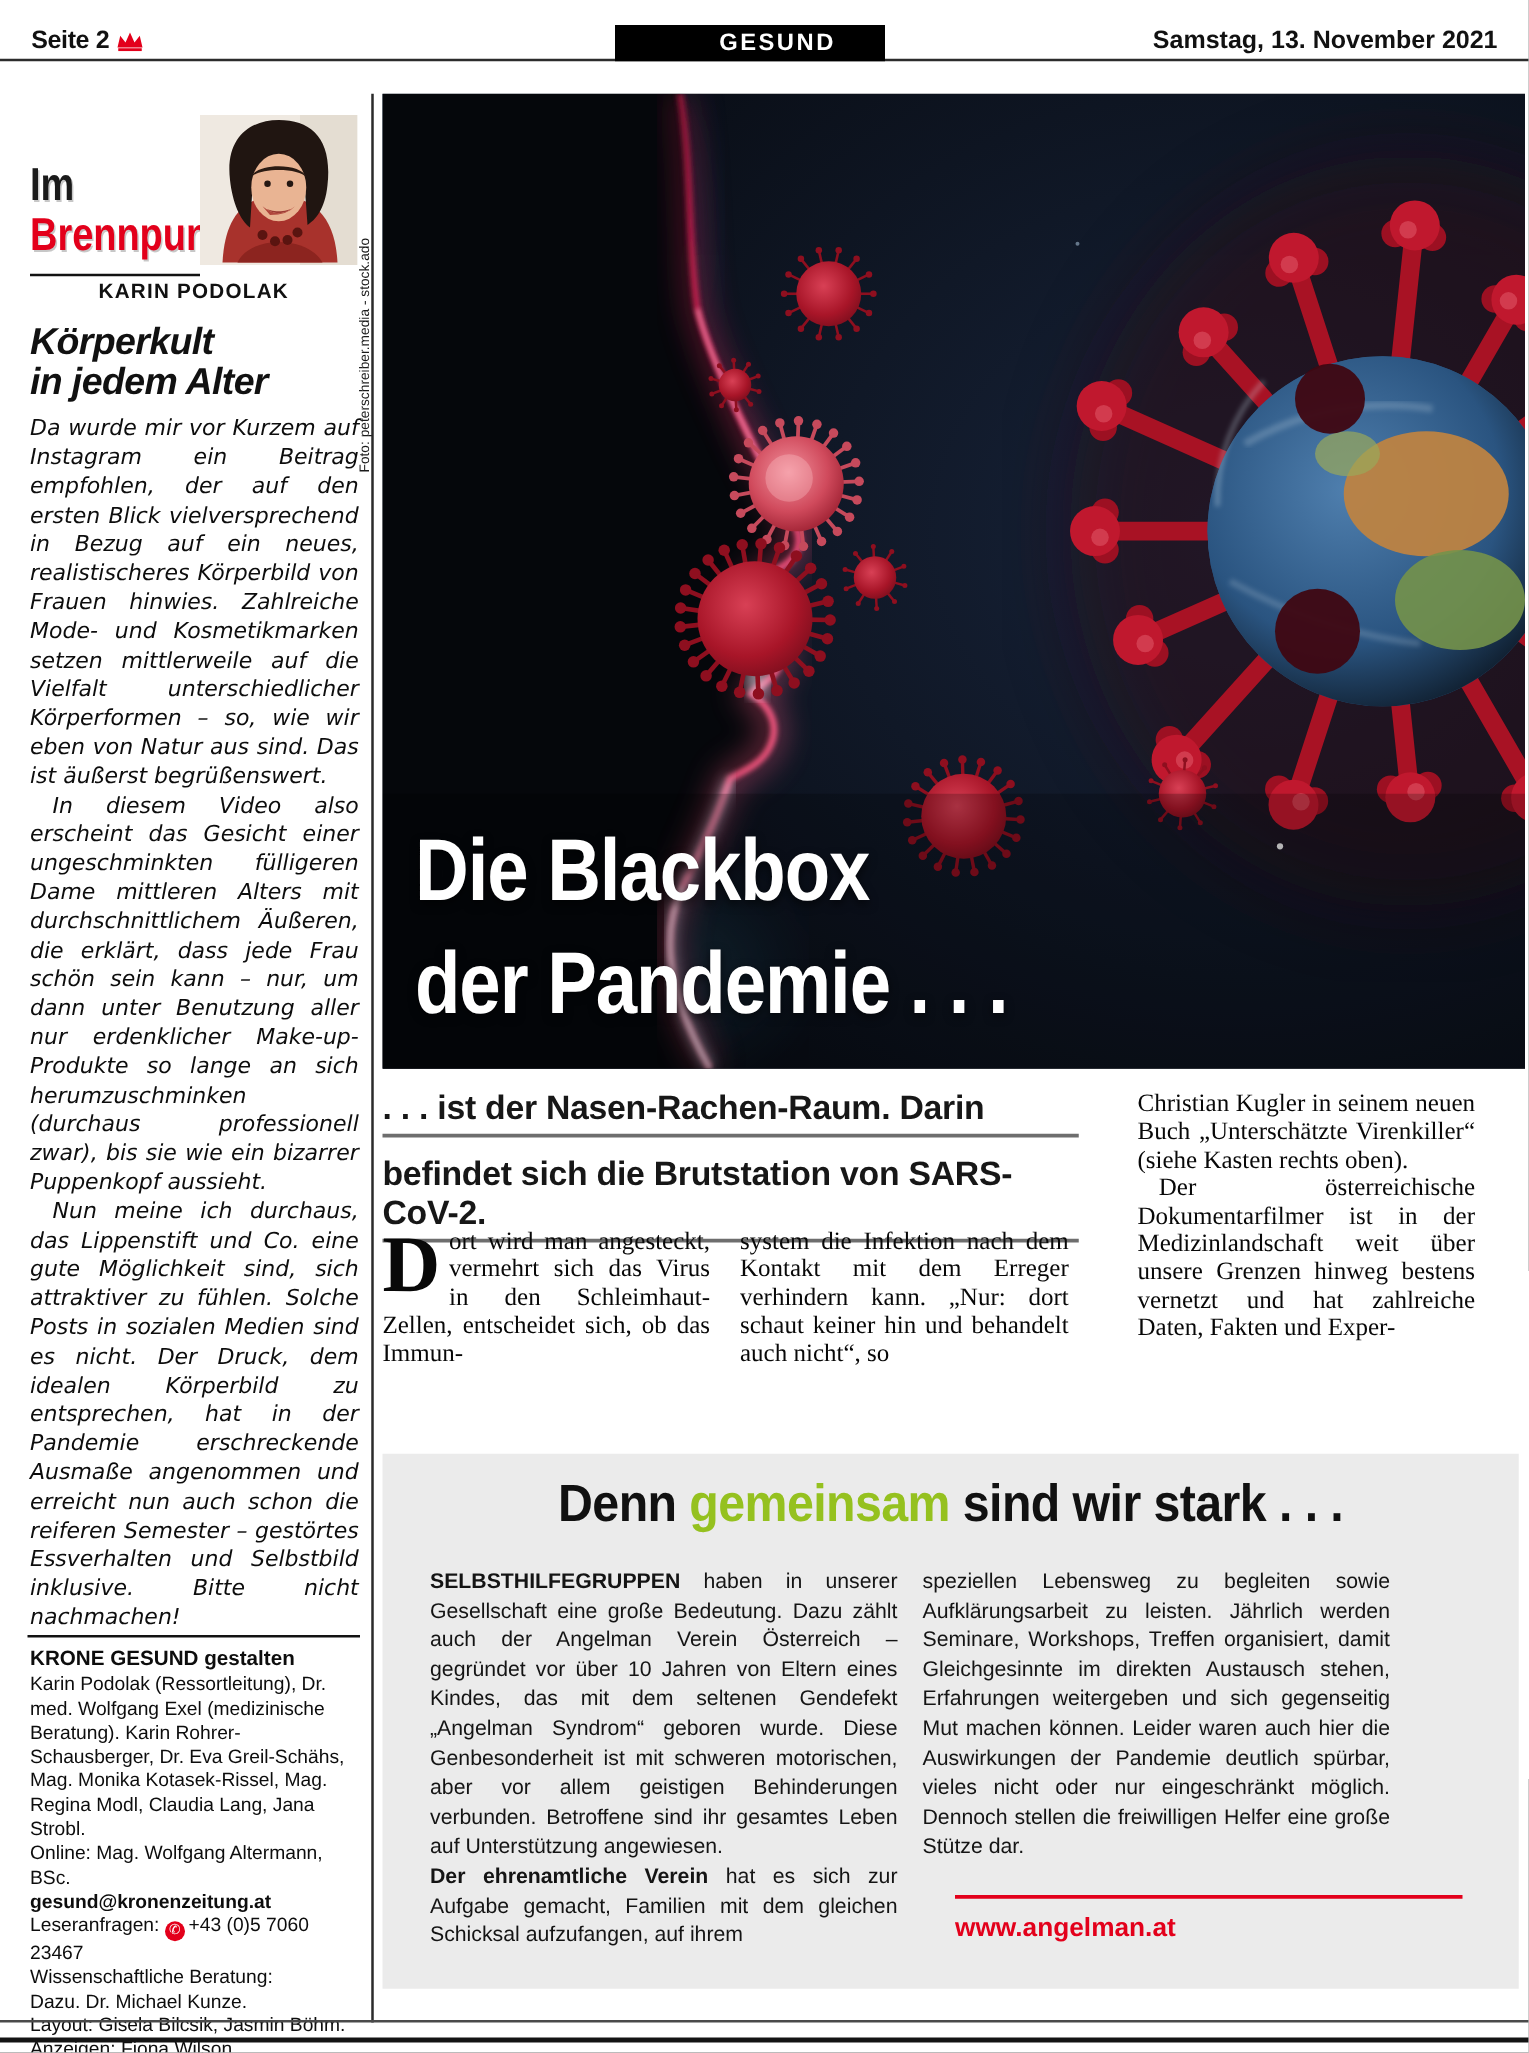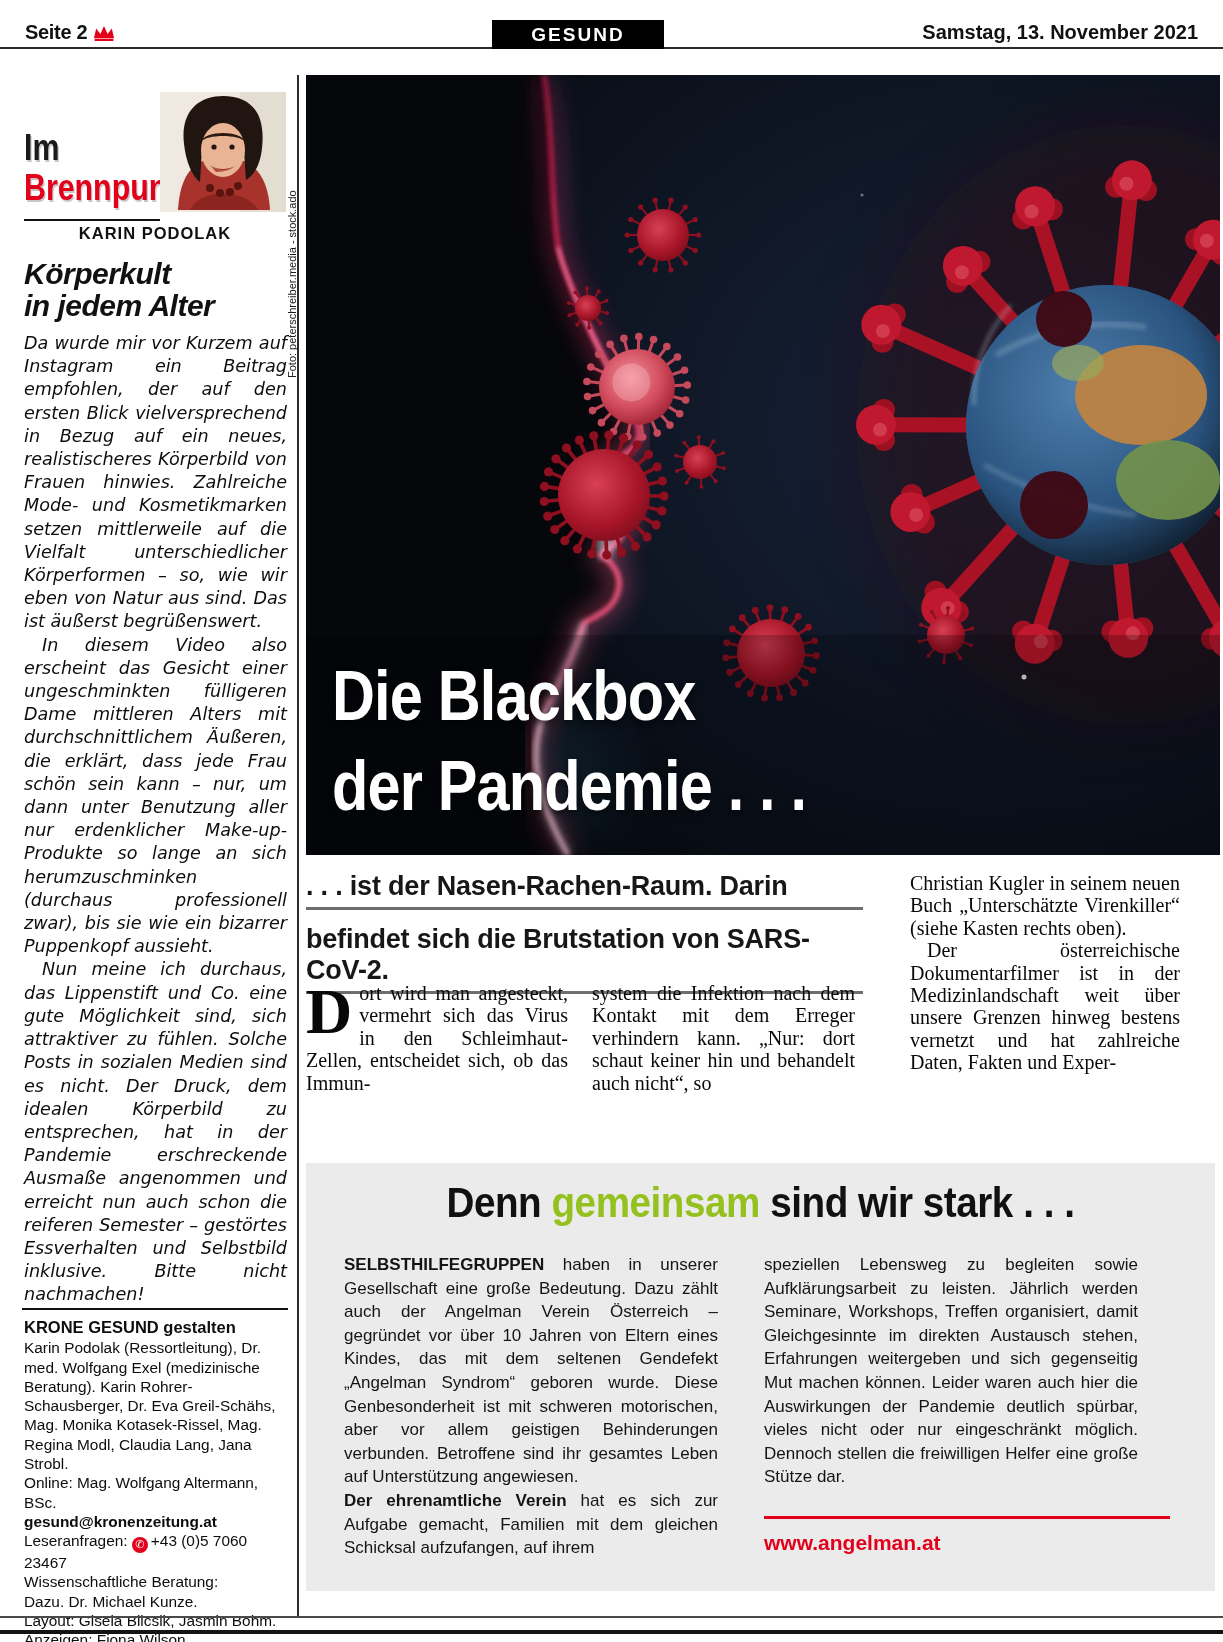"GESUND" .gesund-box { padding-left: none -> 44px }
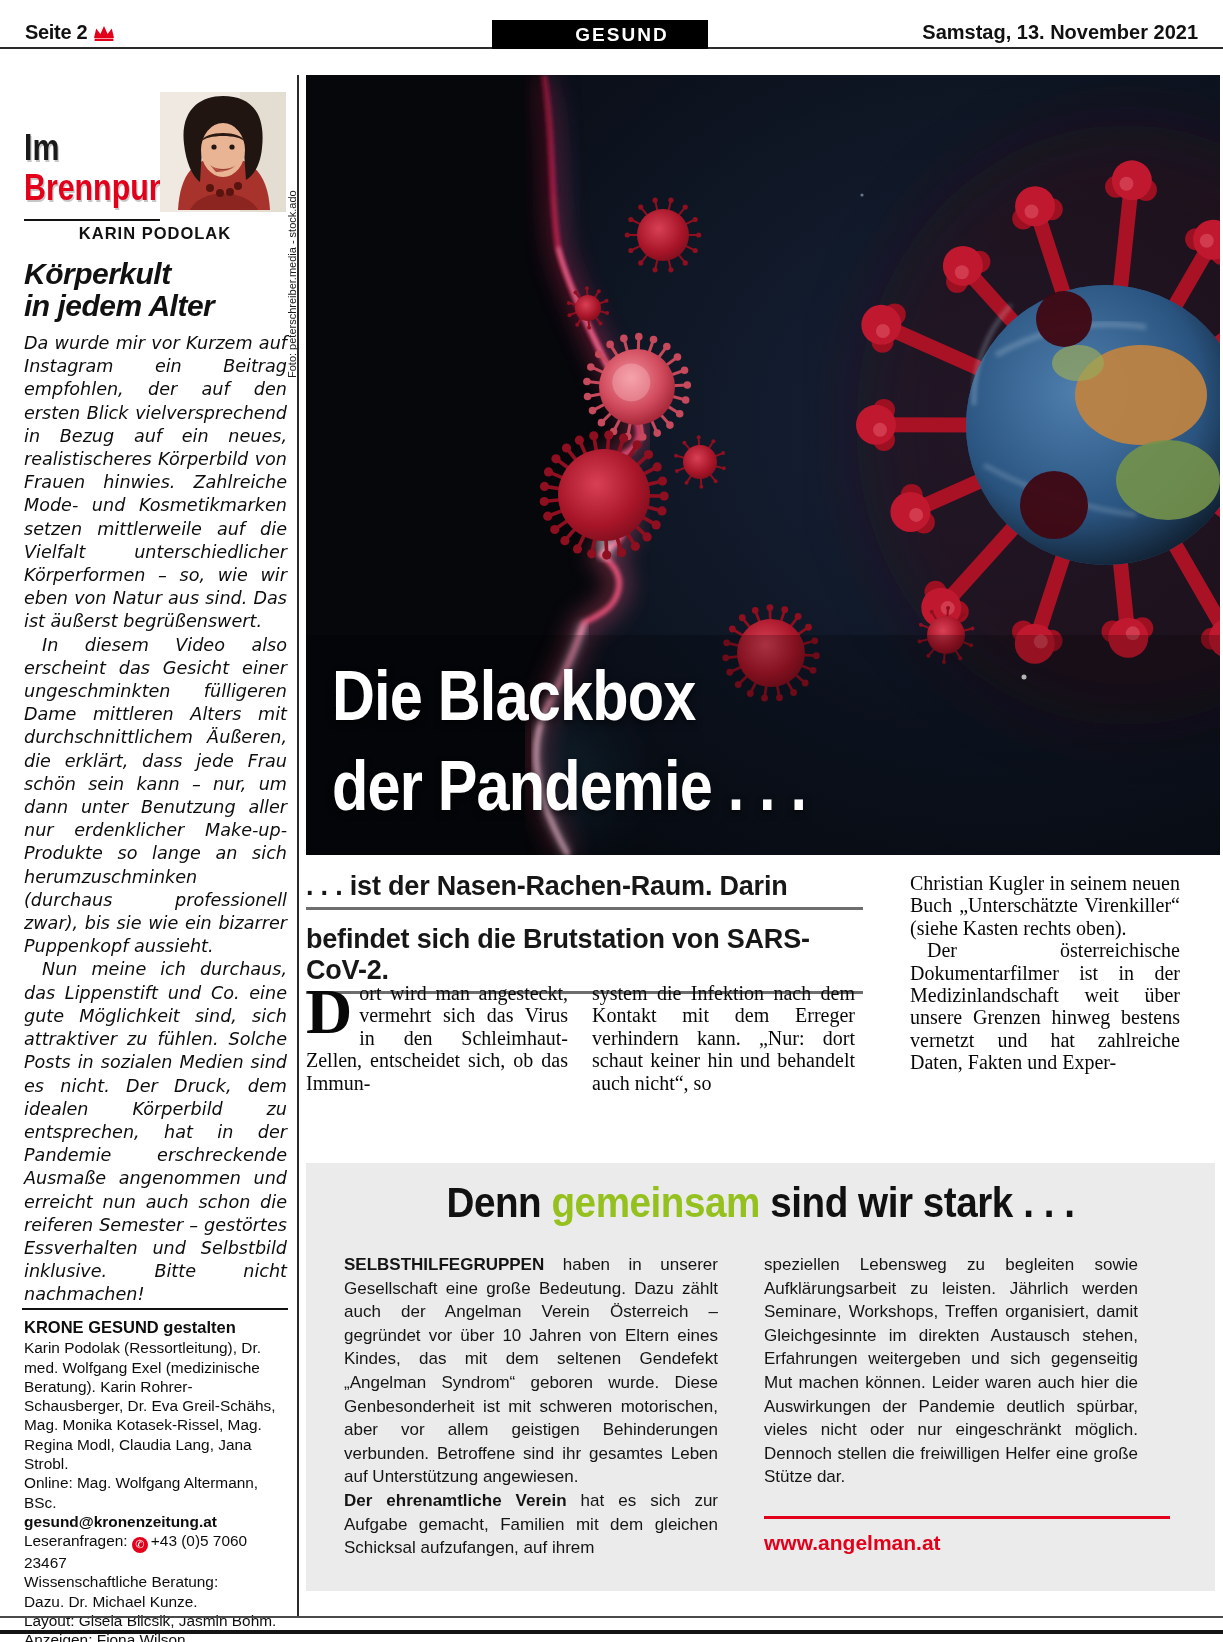"speziellen Lebensweg zu begleiten sowie" .bc2 { left: 458px -> 432px }
